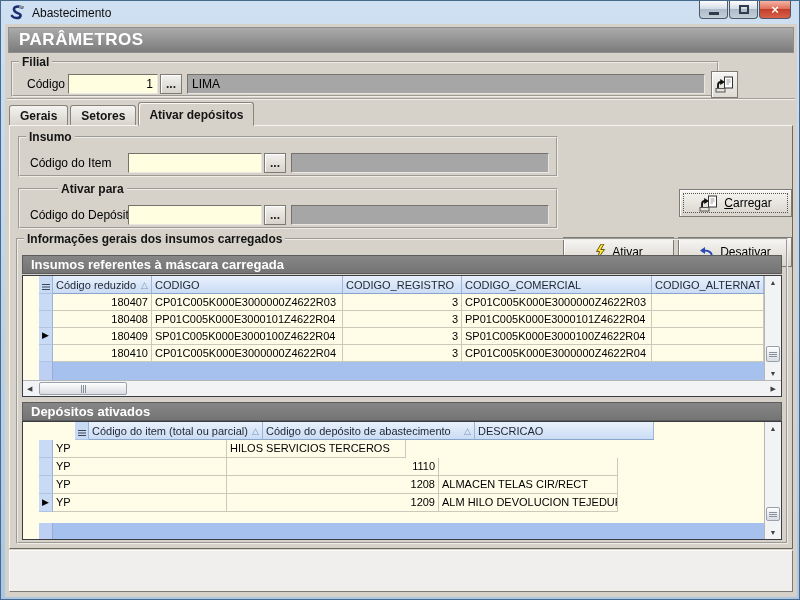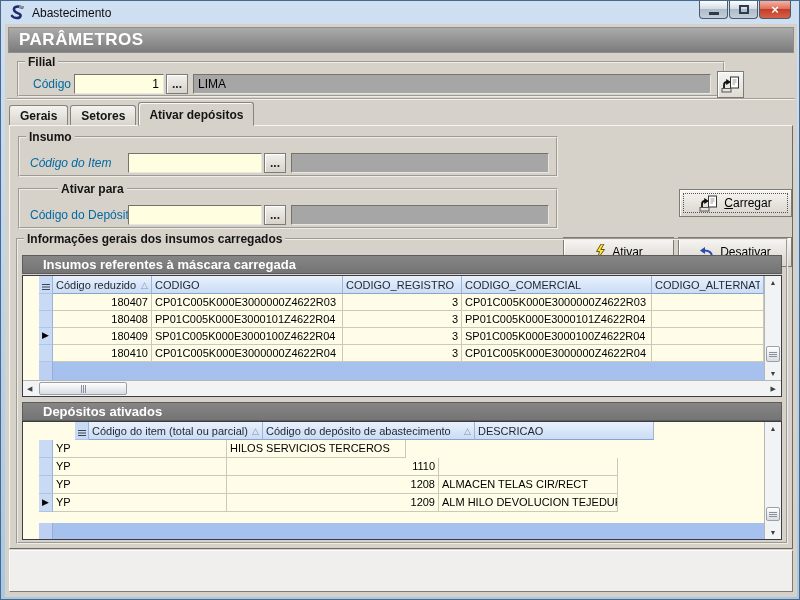"Filial" fieldset.group { left: 12px -> 6px }
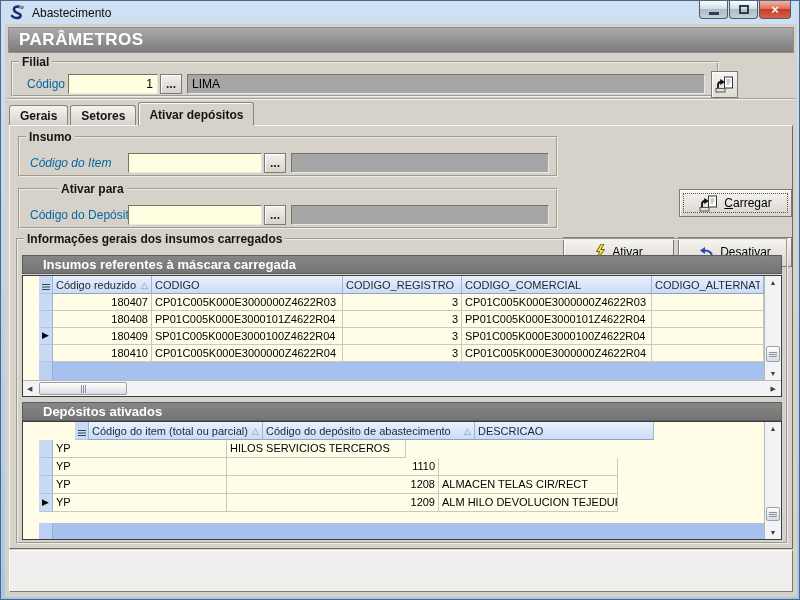"Código" .lbl { color: #0369a1 -> #000000 }
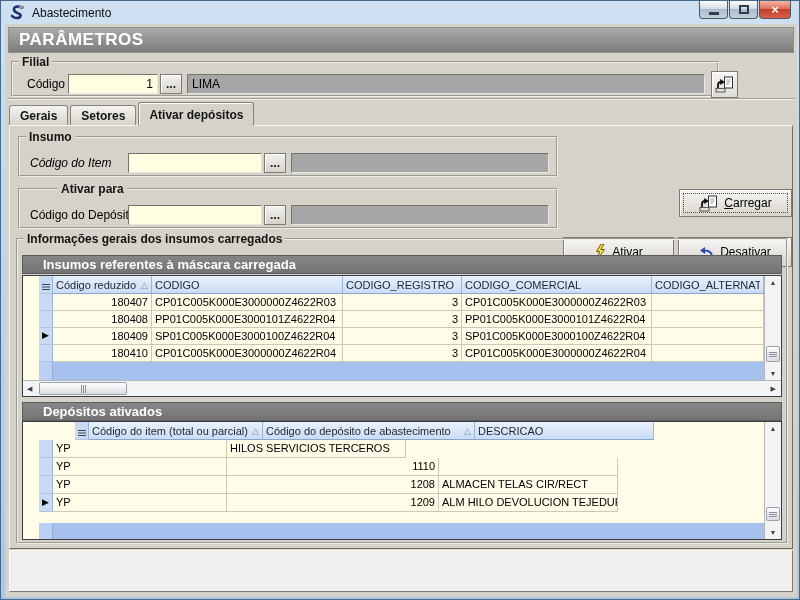"Código do Item" span.lbl { font-style: italic -> none }
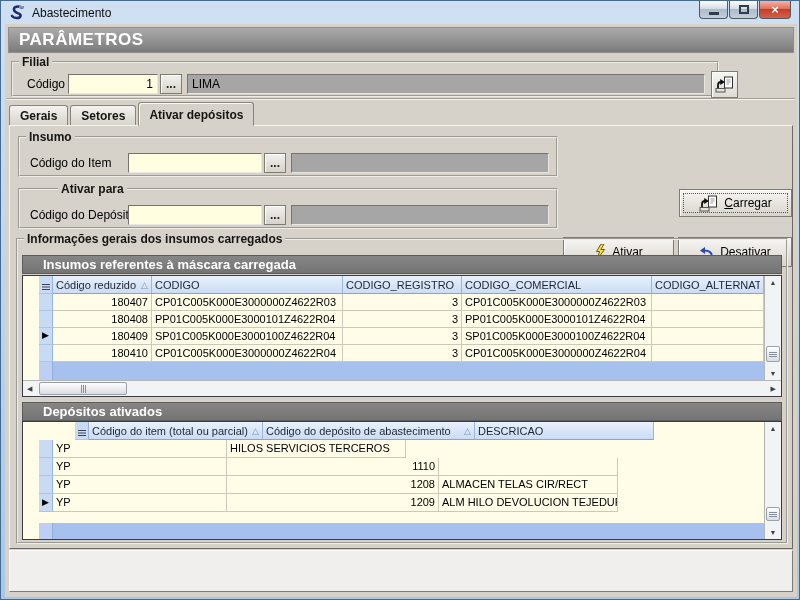"Insumos referentes à máscara carregada" .section-title { padding-left: 20px -> 8px }
